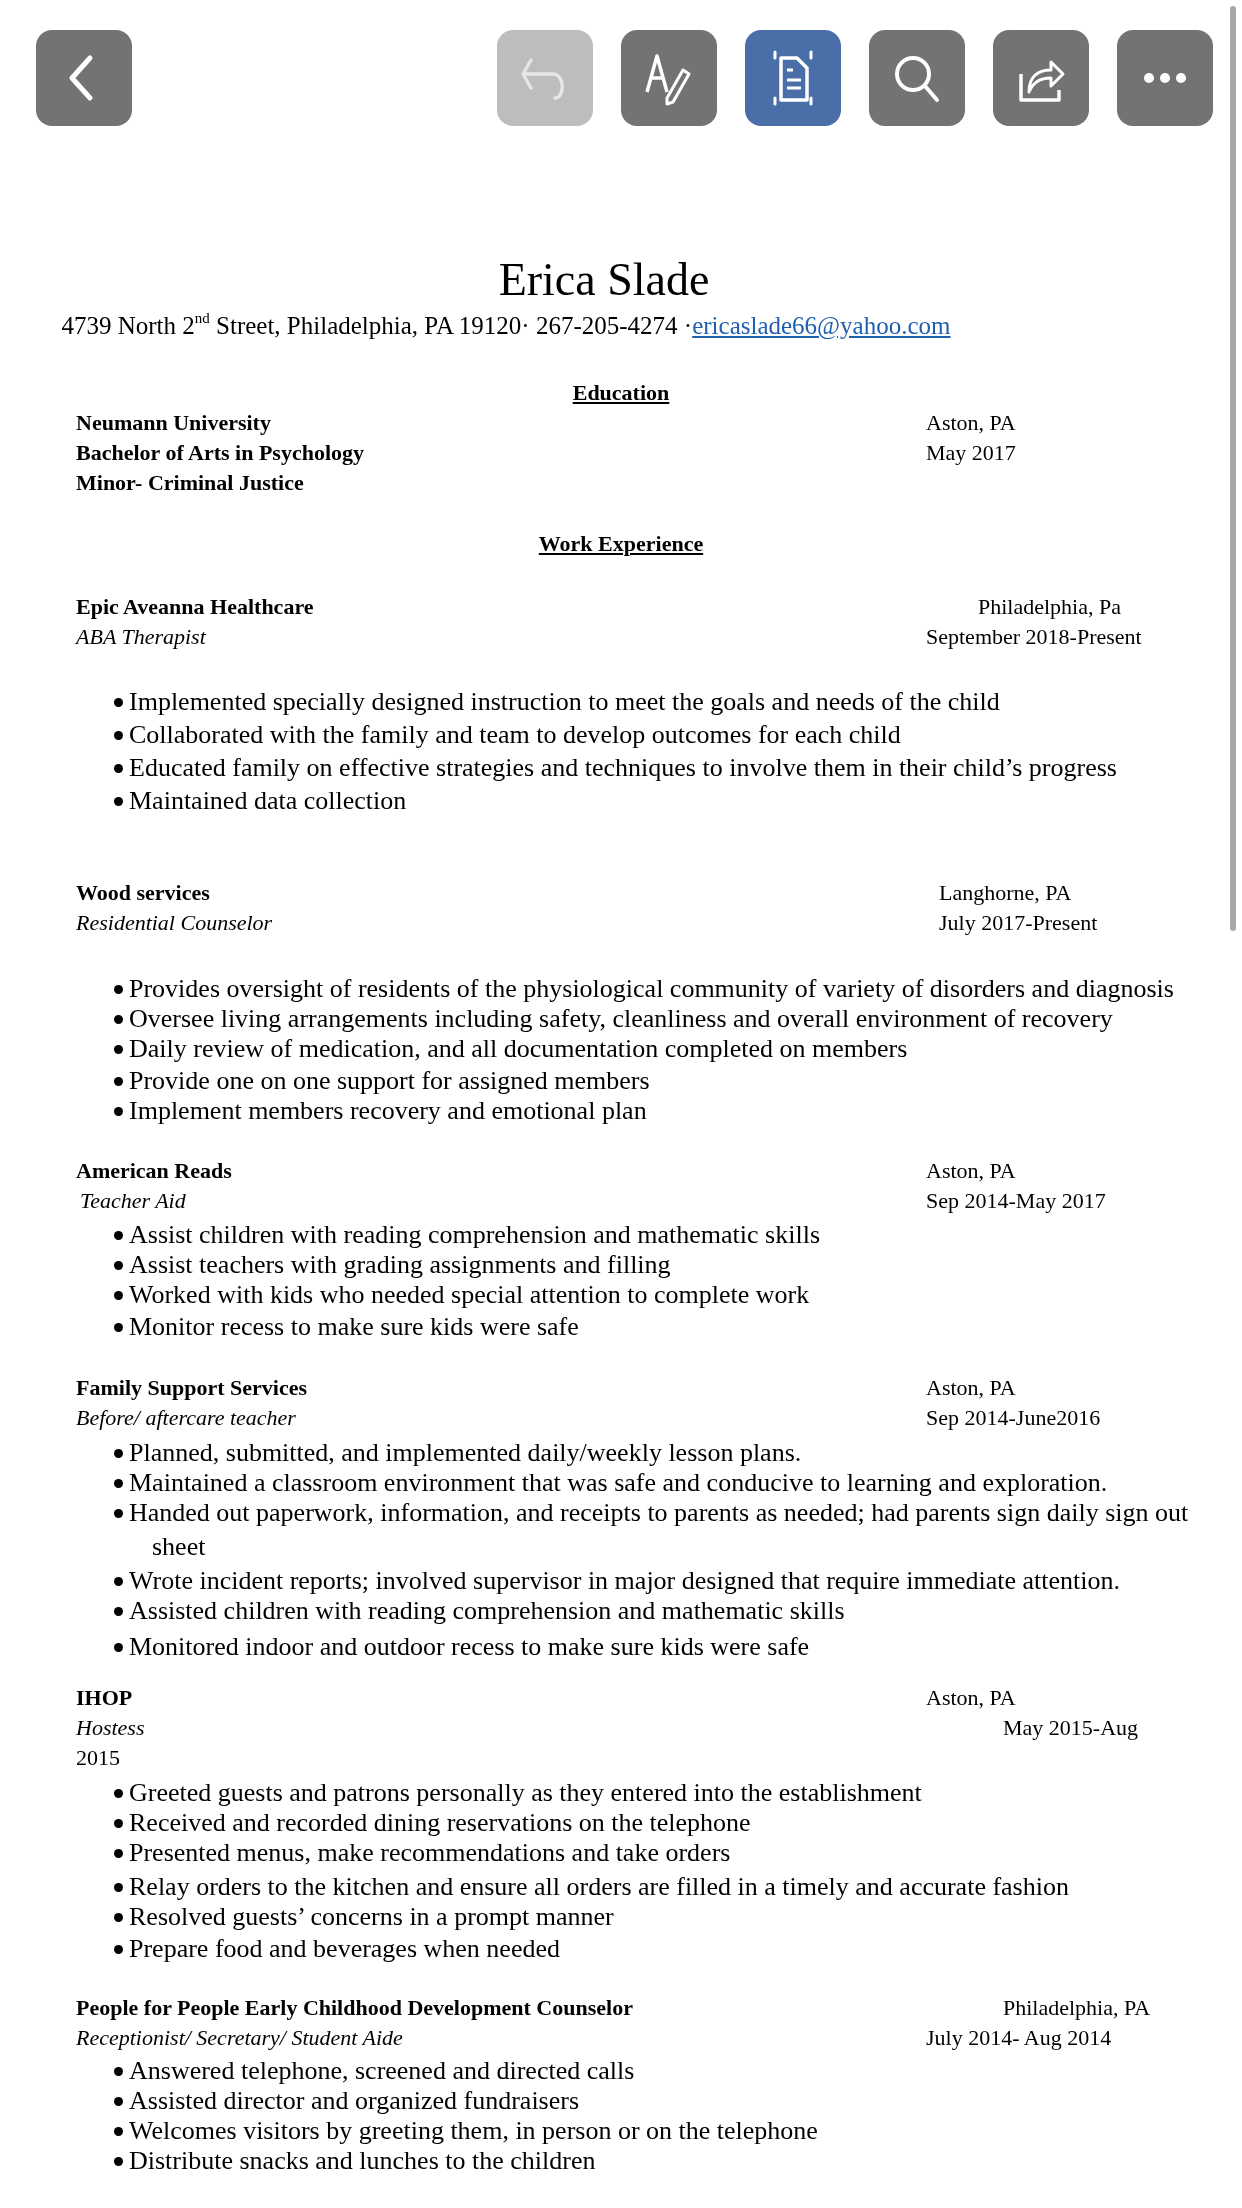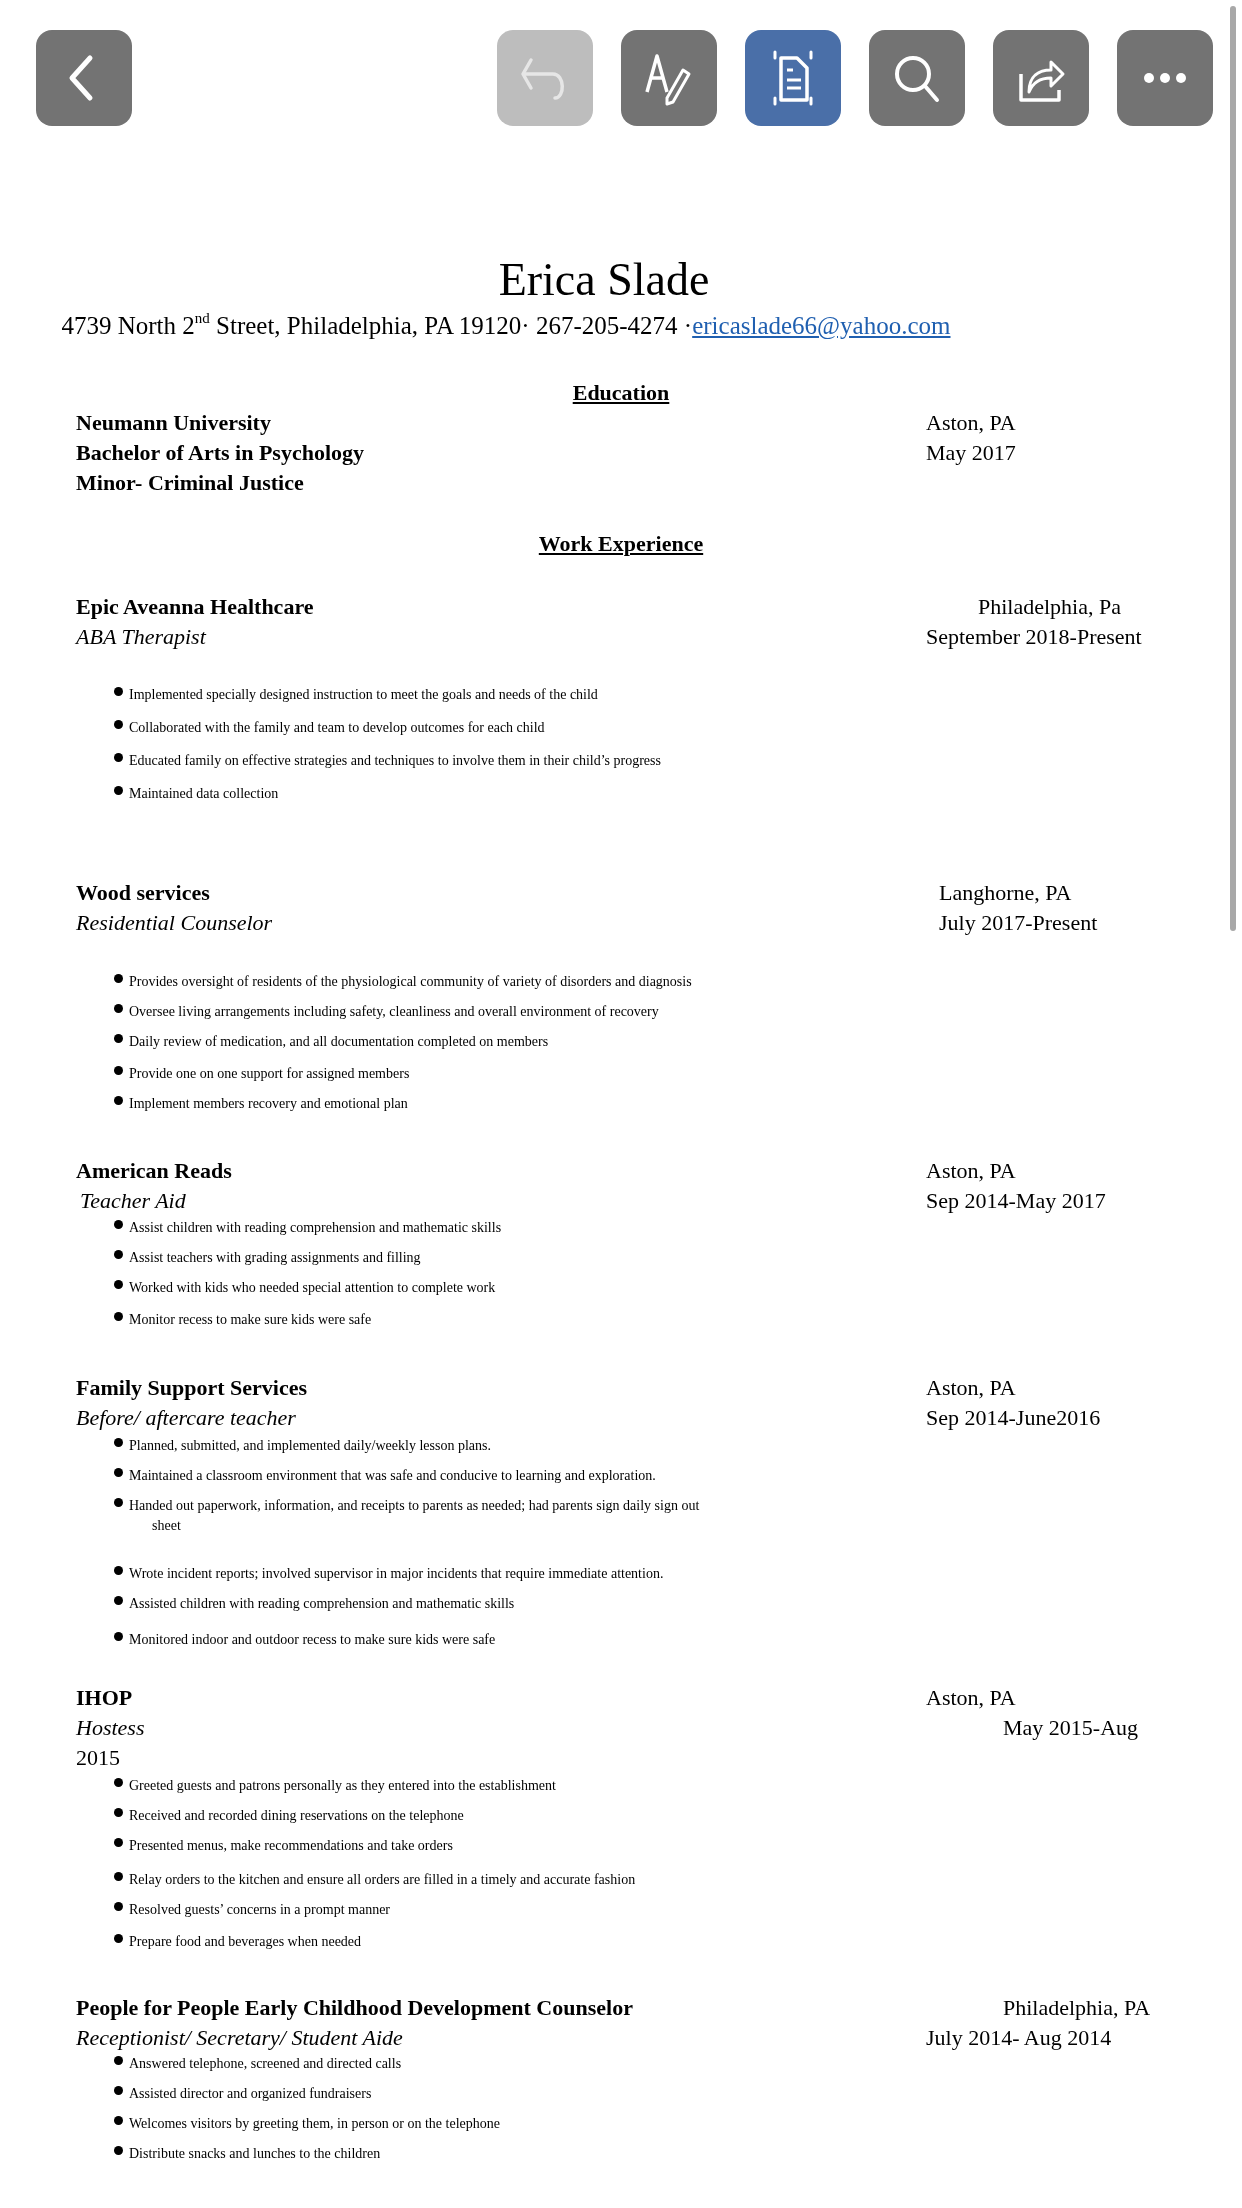"Implemented specially designed" .bullet { font-size: 14px -> 26px }
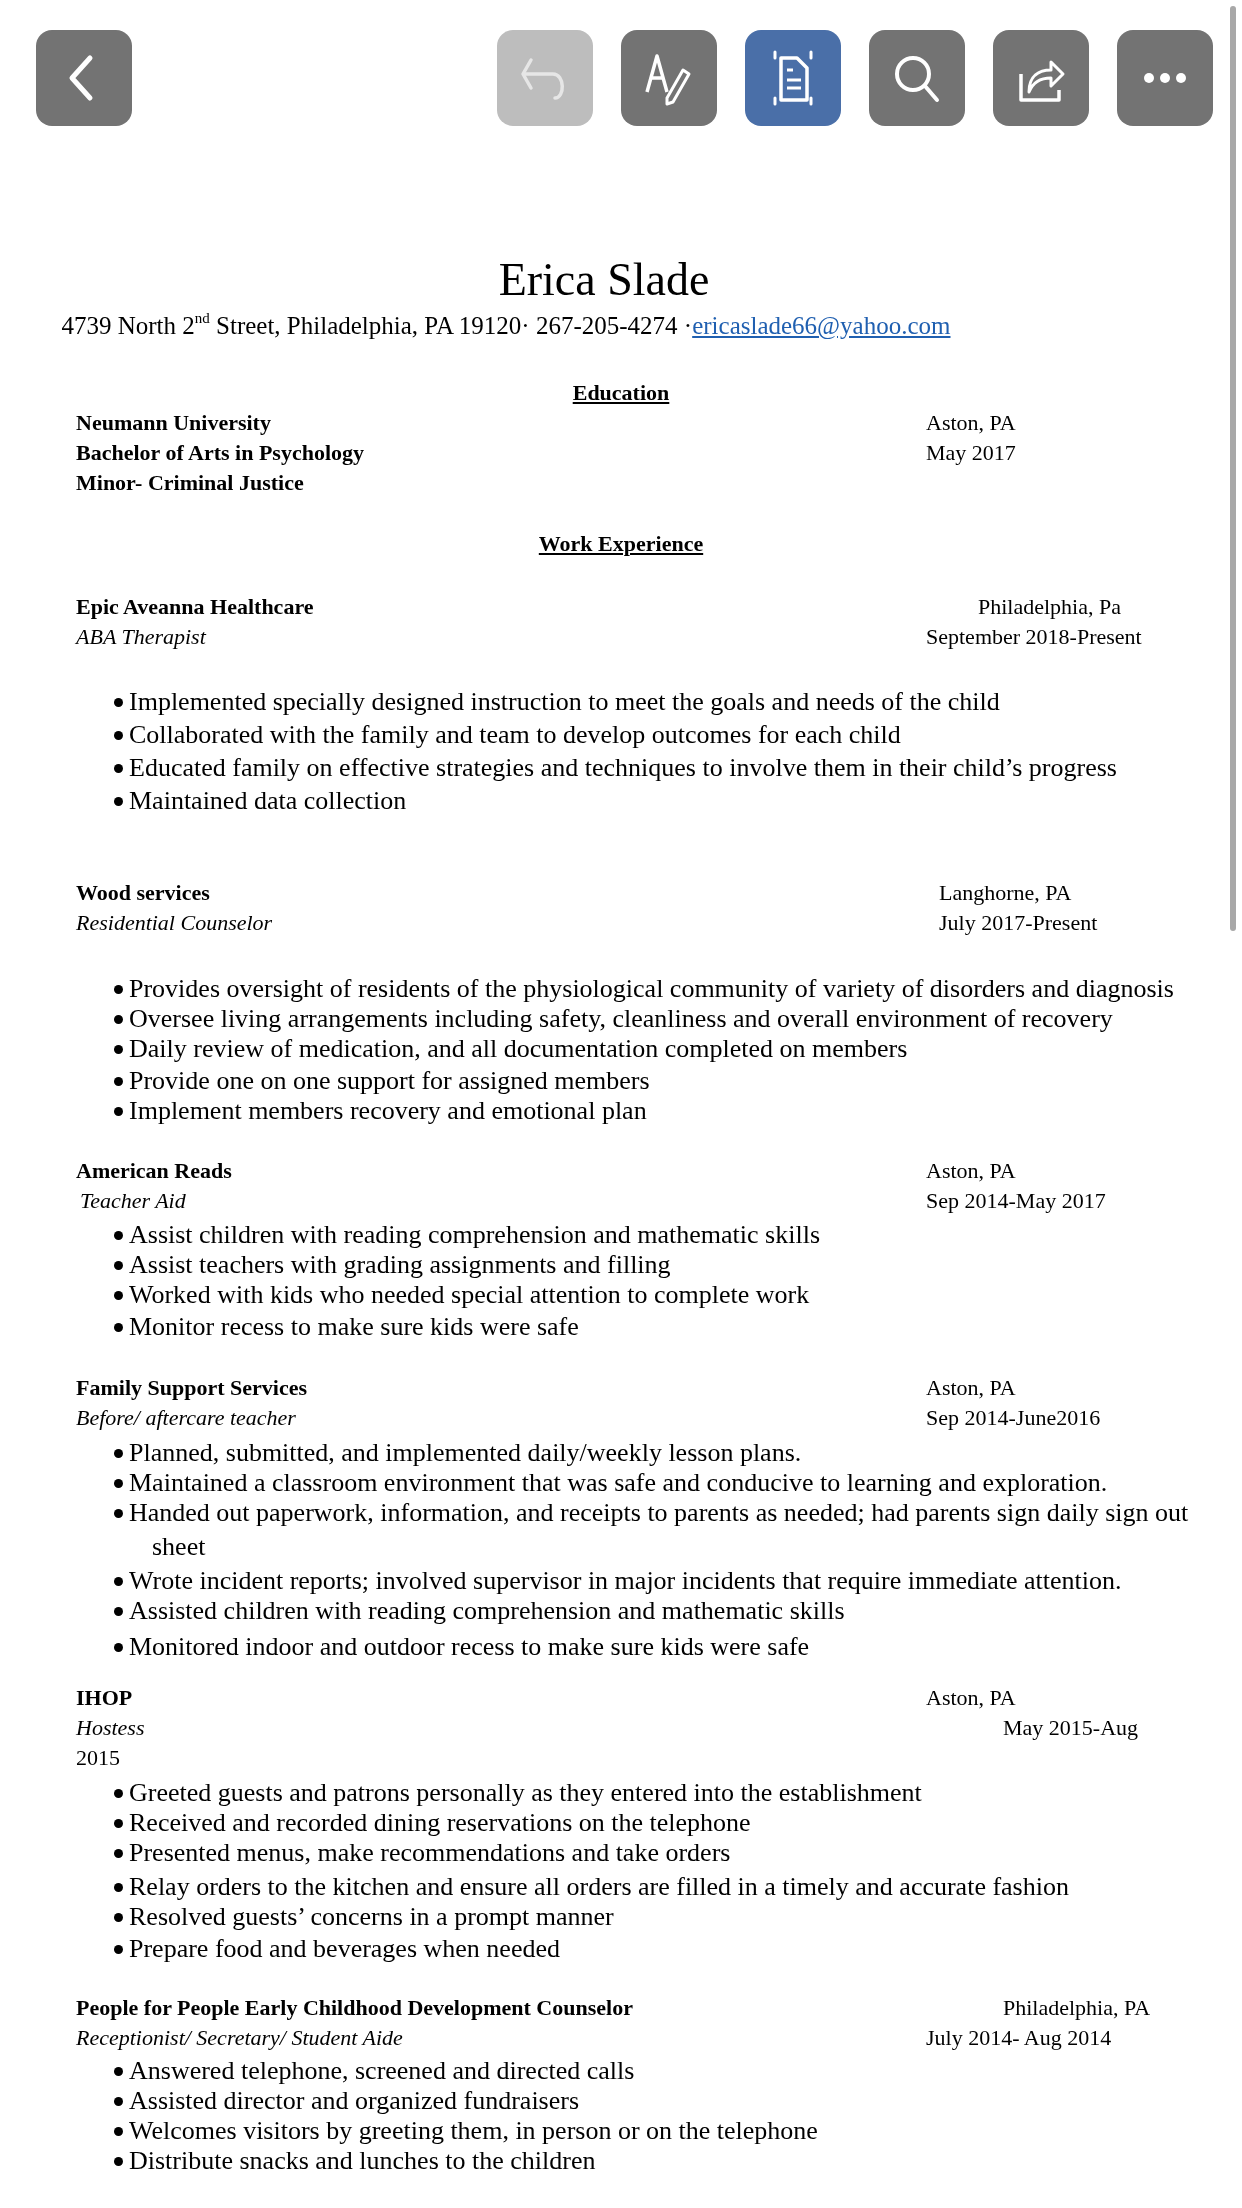"Wrote incident reports; involved" span { text: incidents -> designed }
